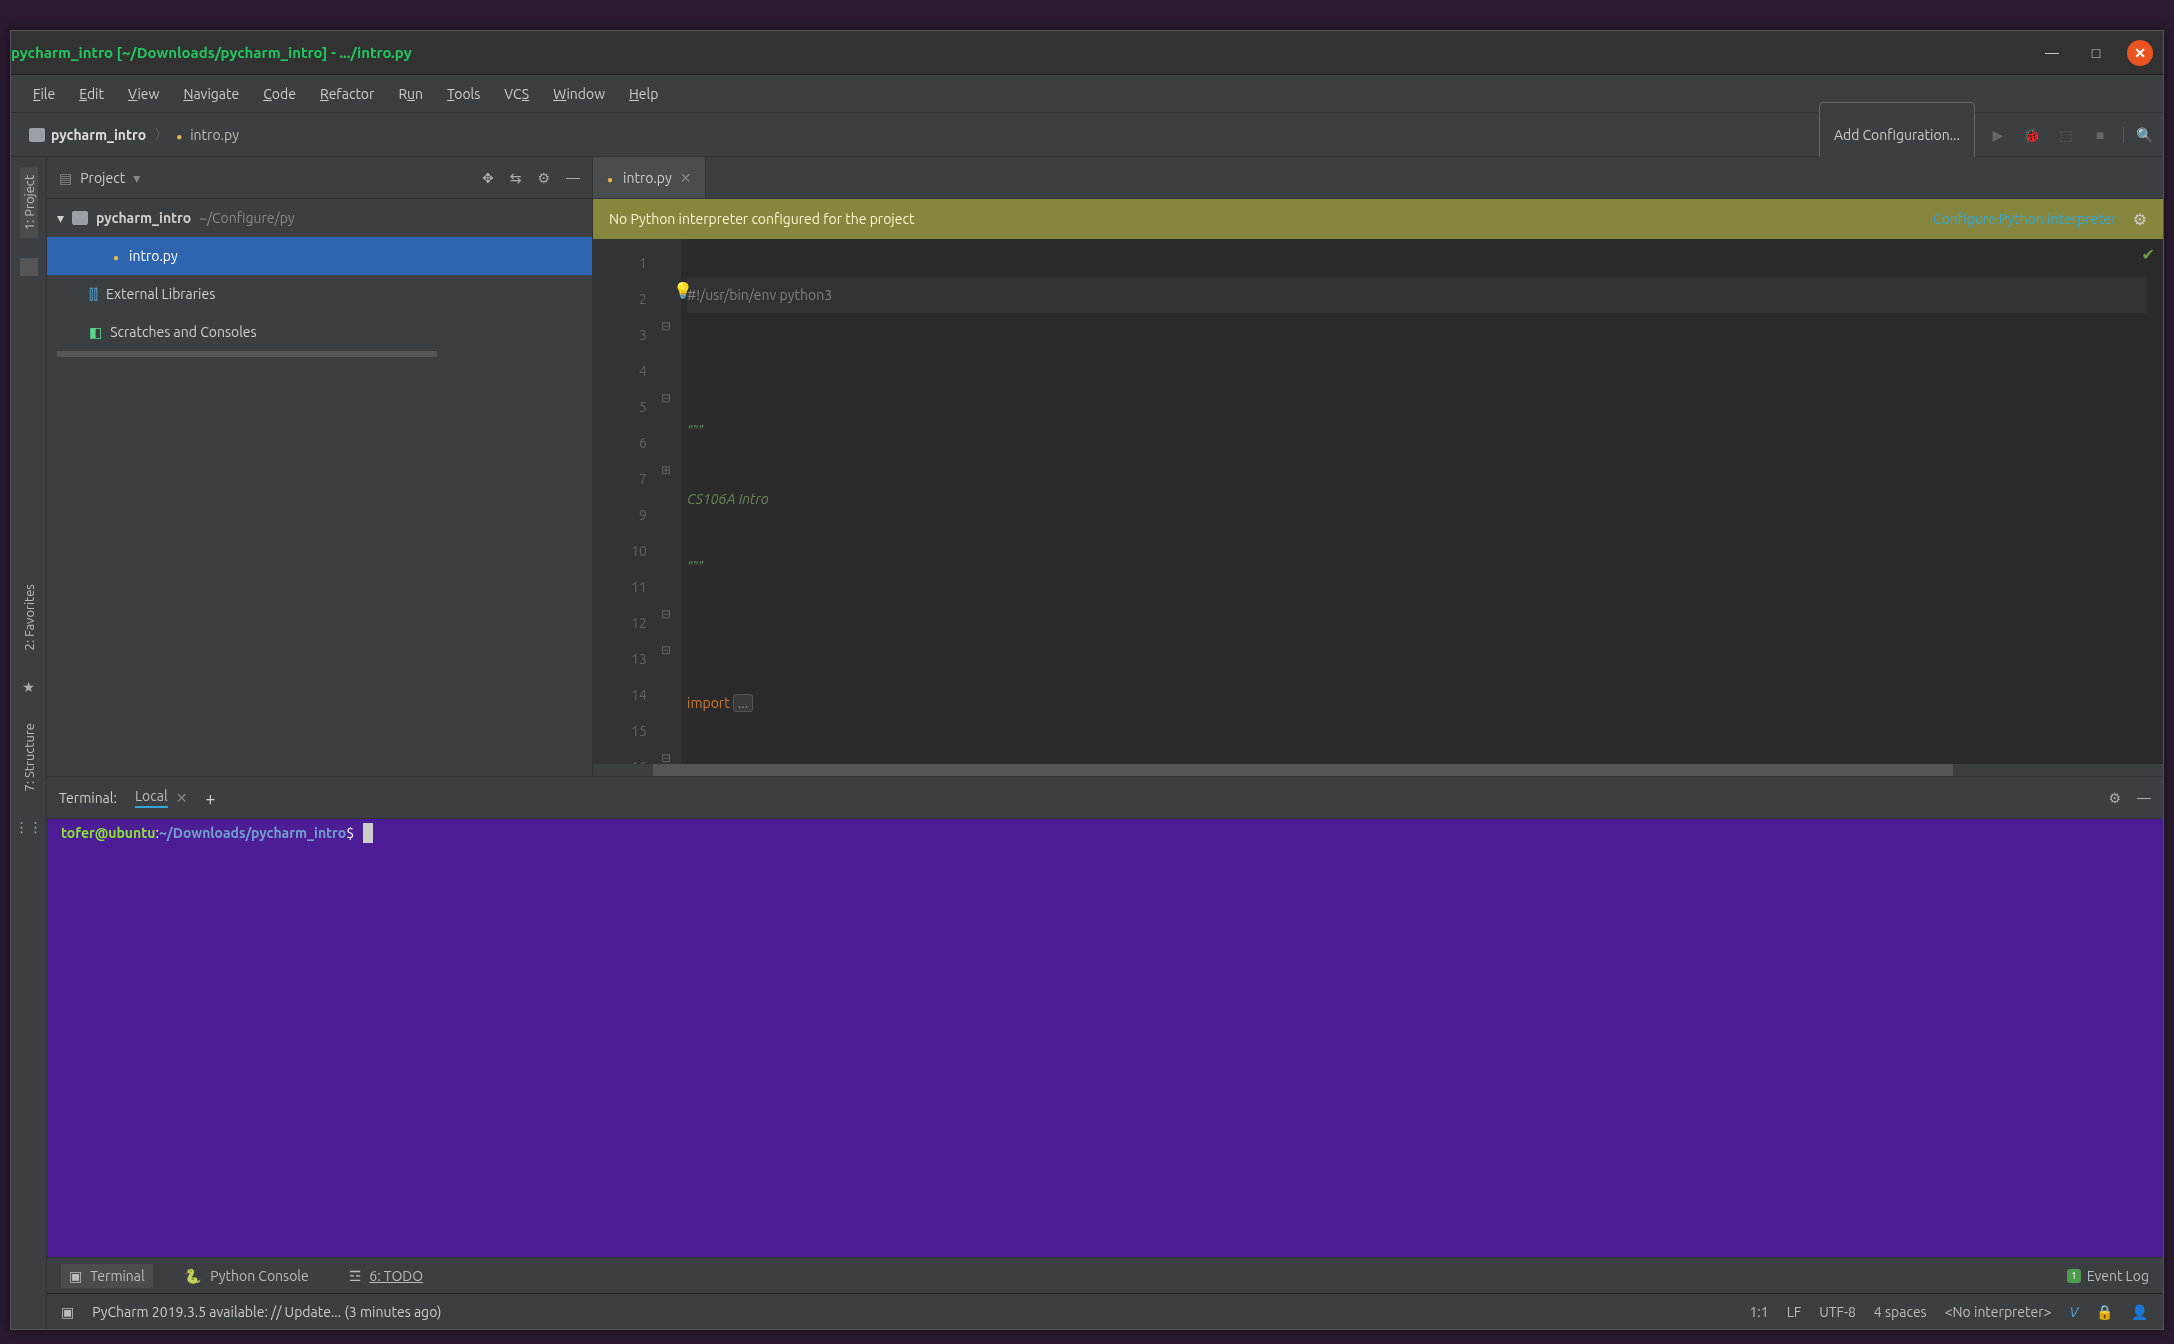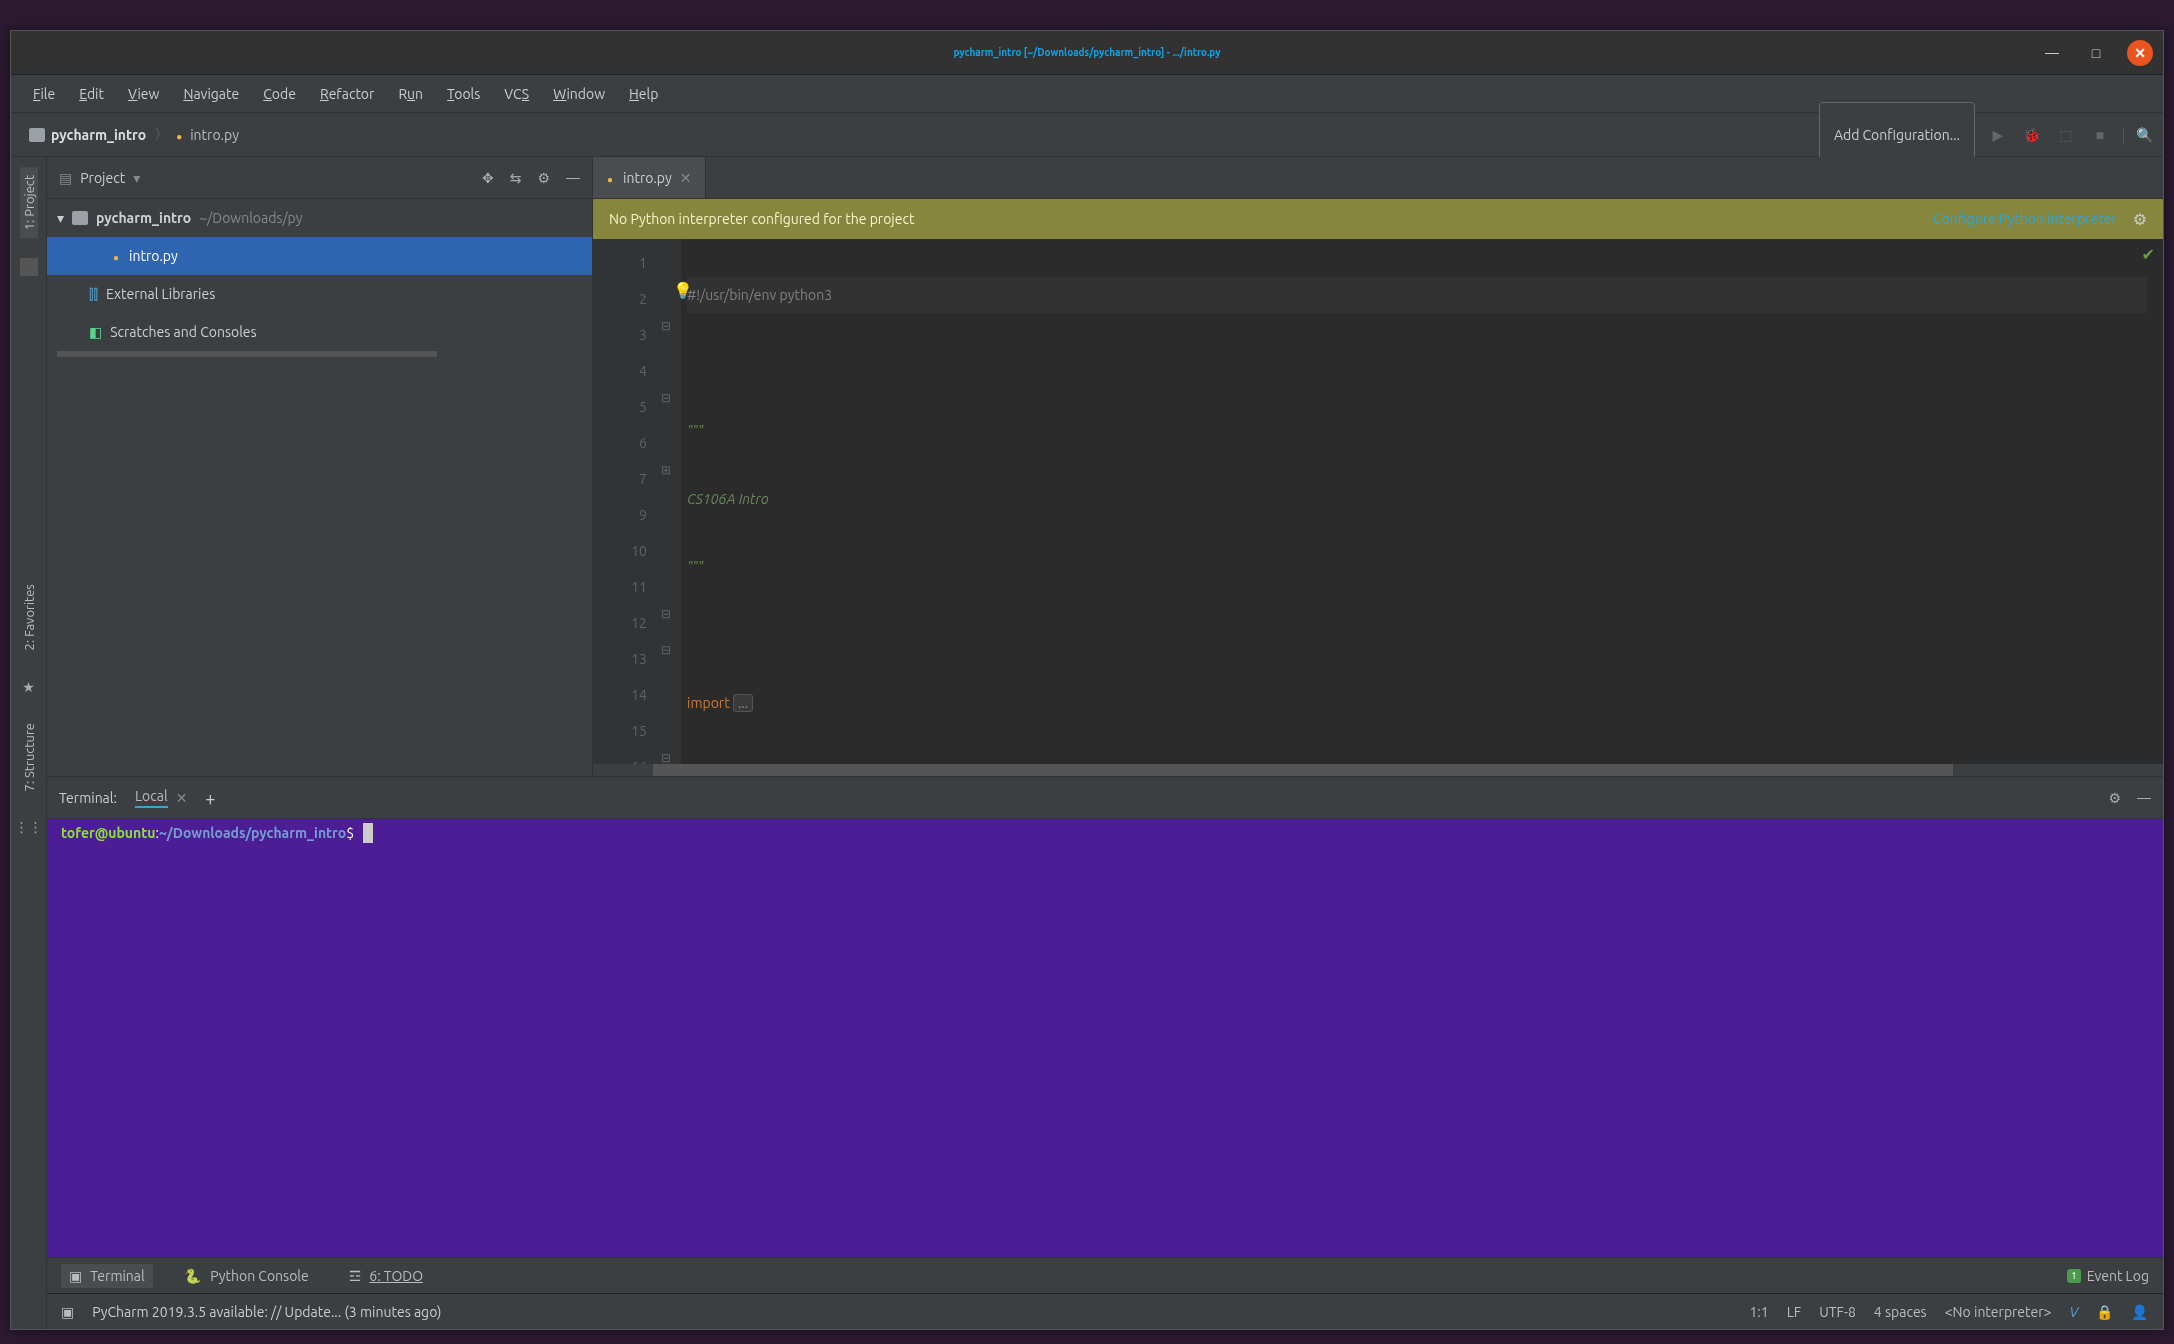"pycharm_intro [~/Downloads/pycharm_intro] -" .titlebar-title { color: #0ea5e9 -> #22c55e; font-size: 10px -> 15px; text-align: center -> left }
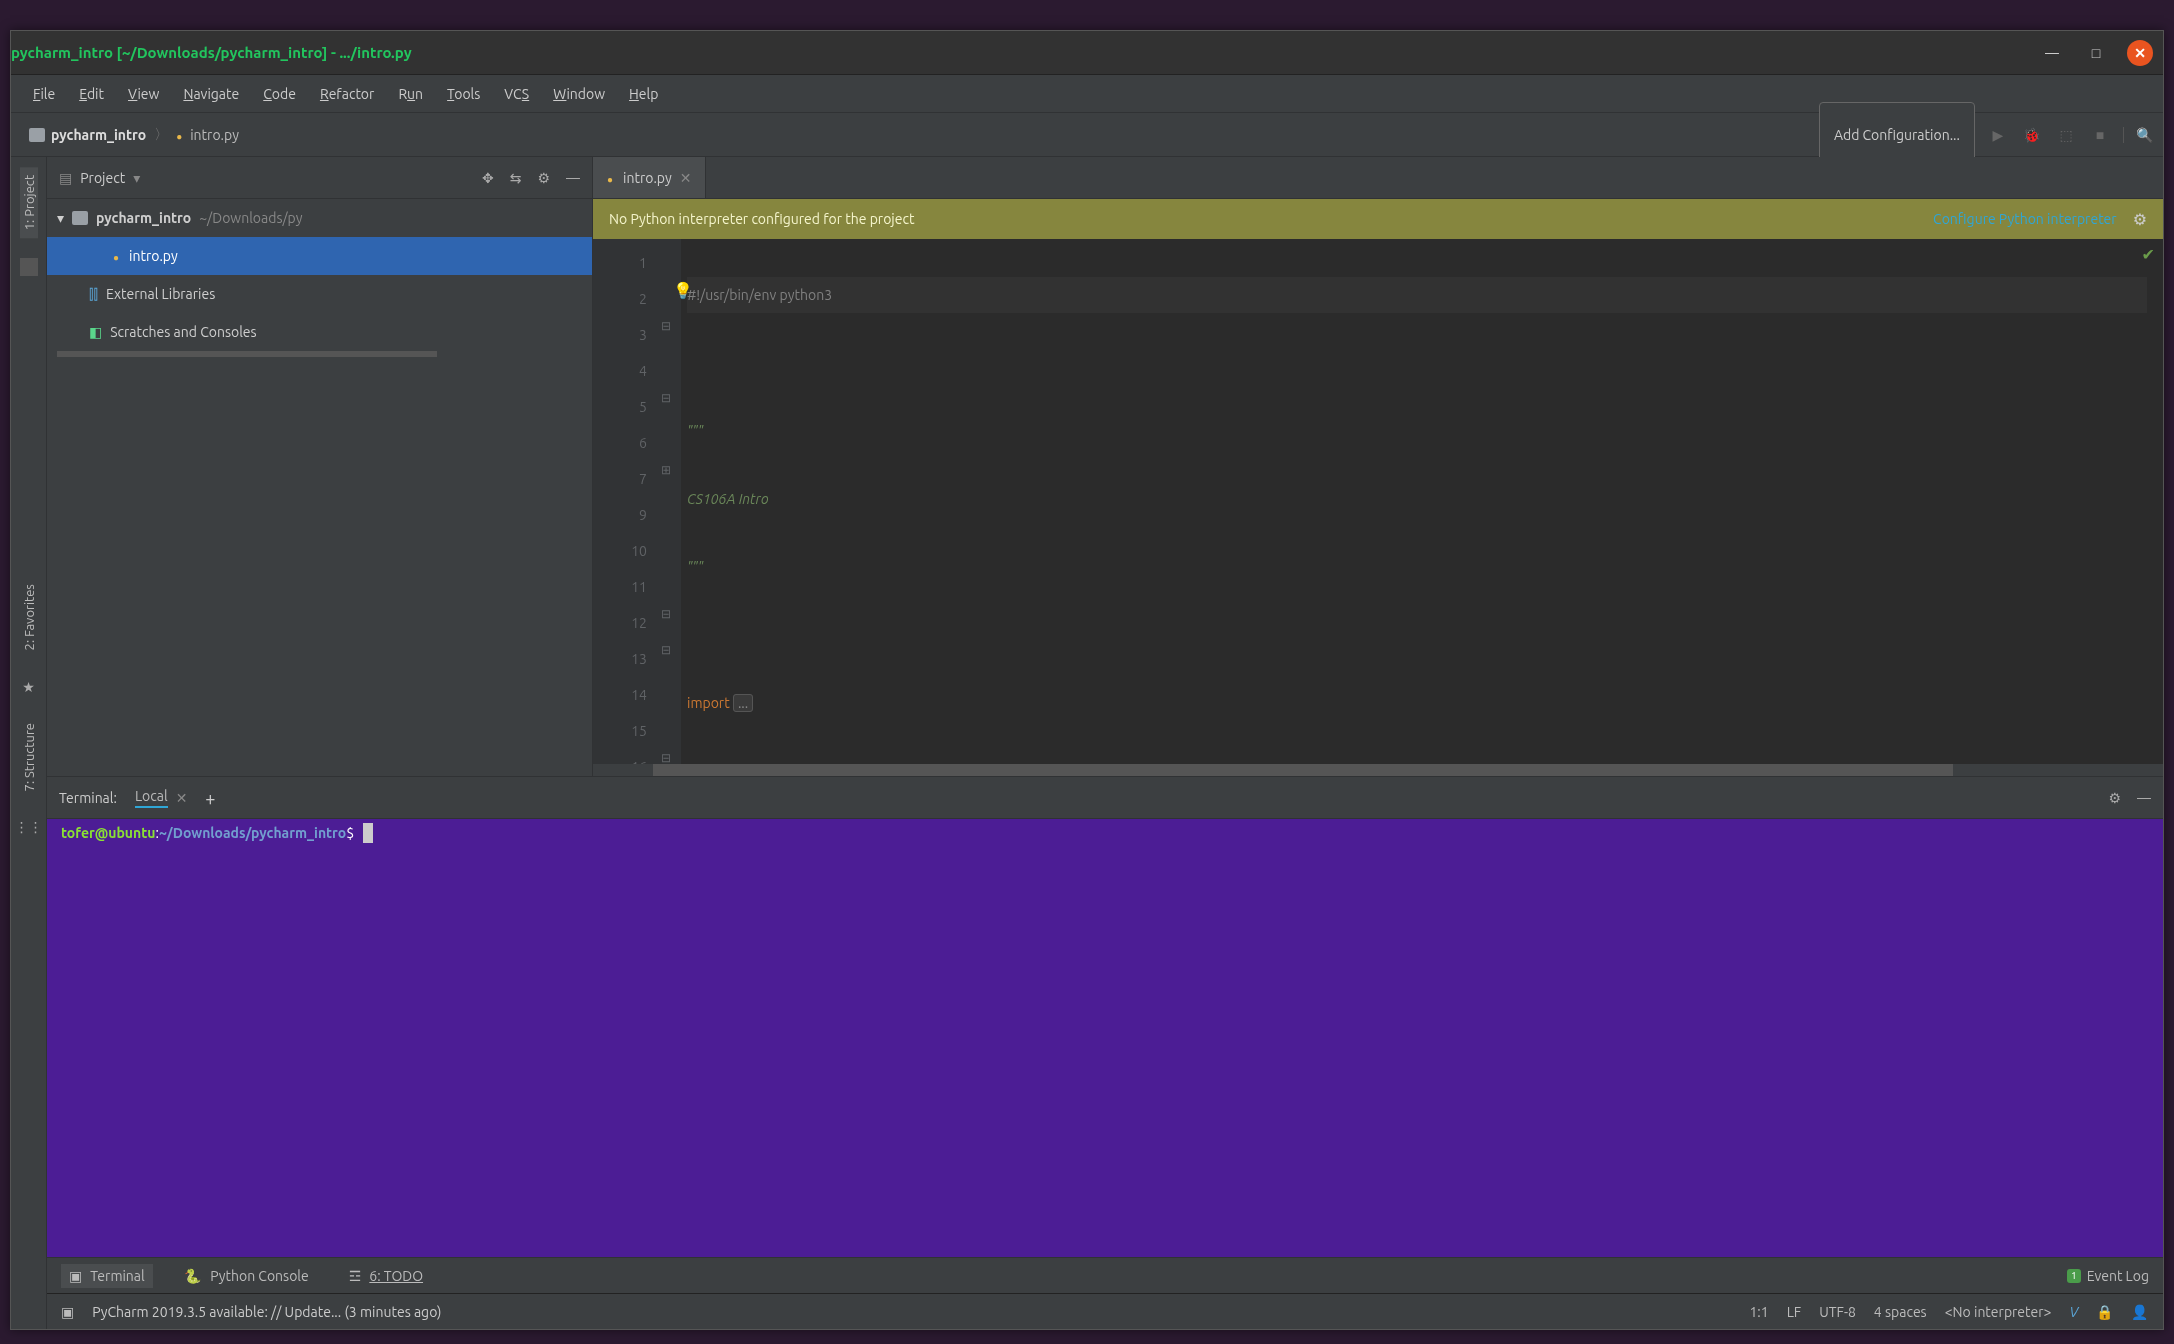"~/Downloads/py" span.muted { text: /Downloads/py -> /Configure/py }
